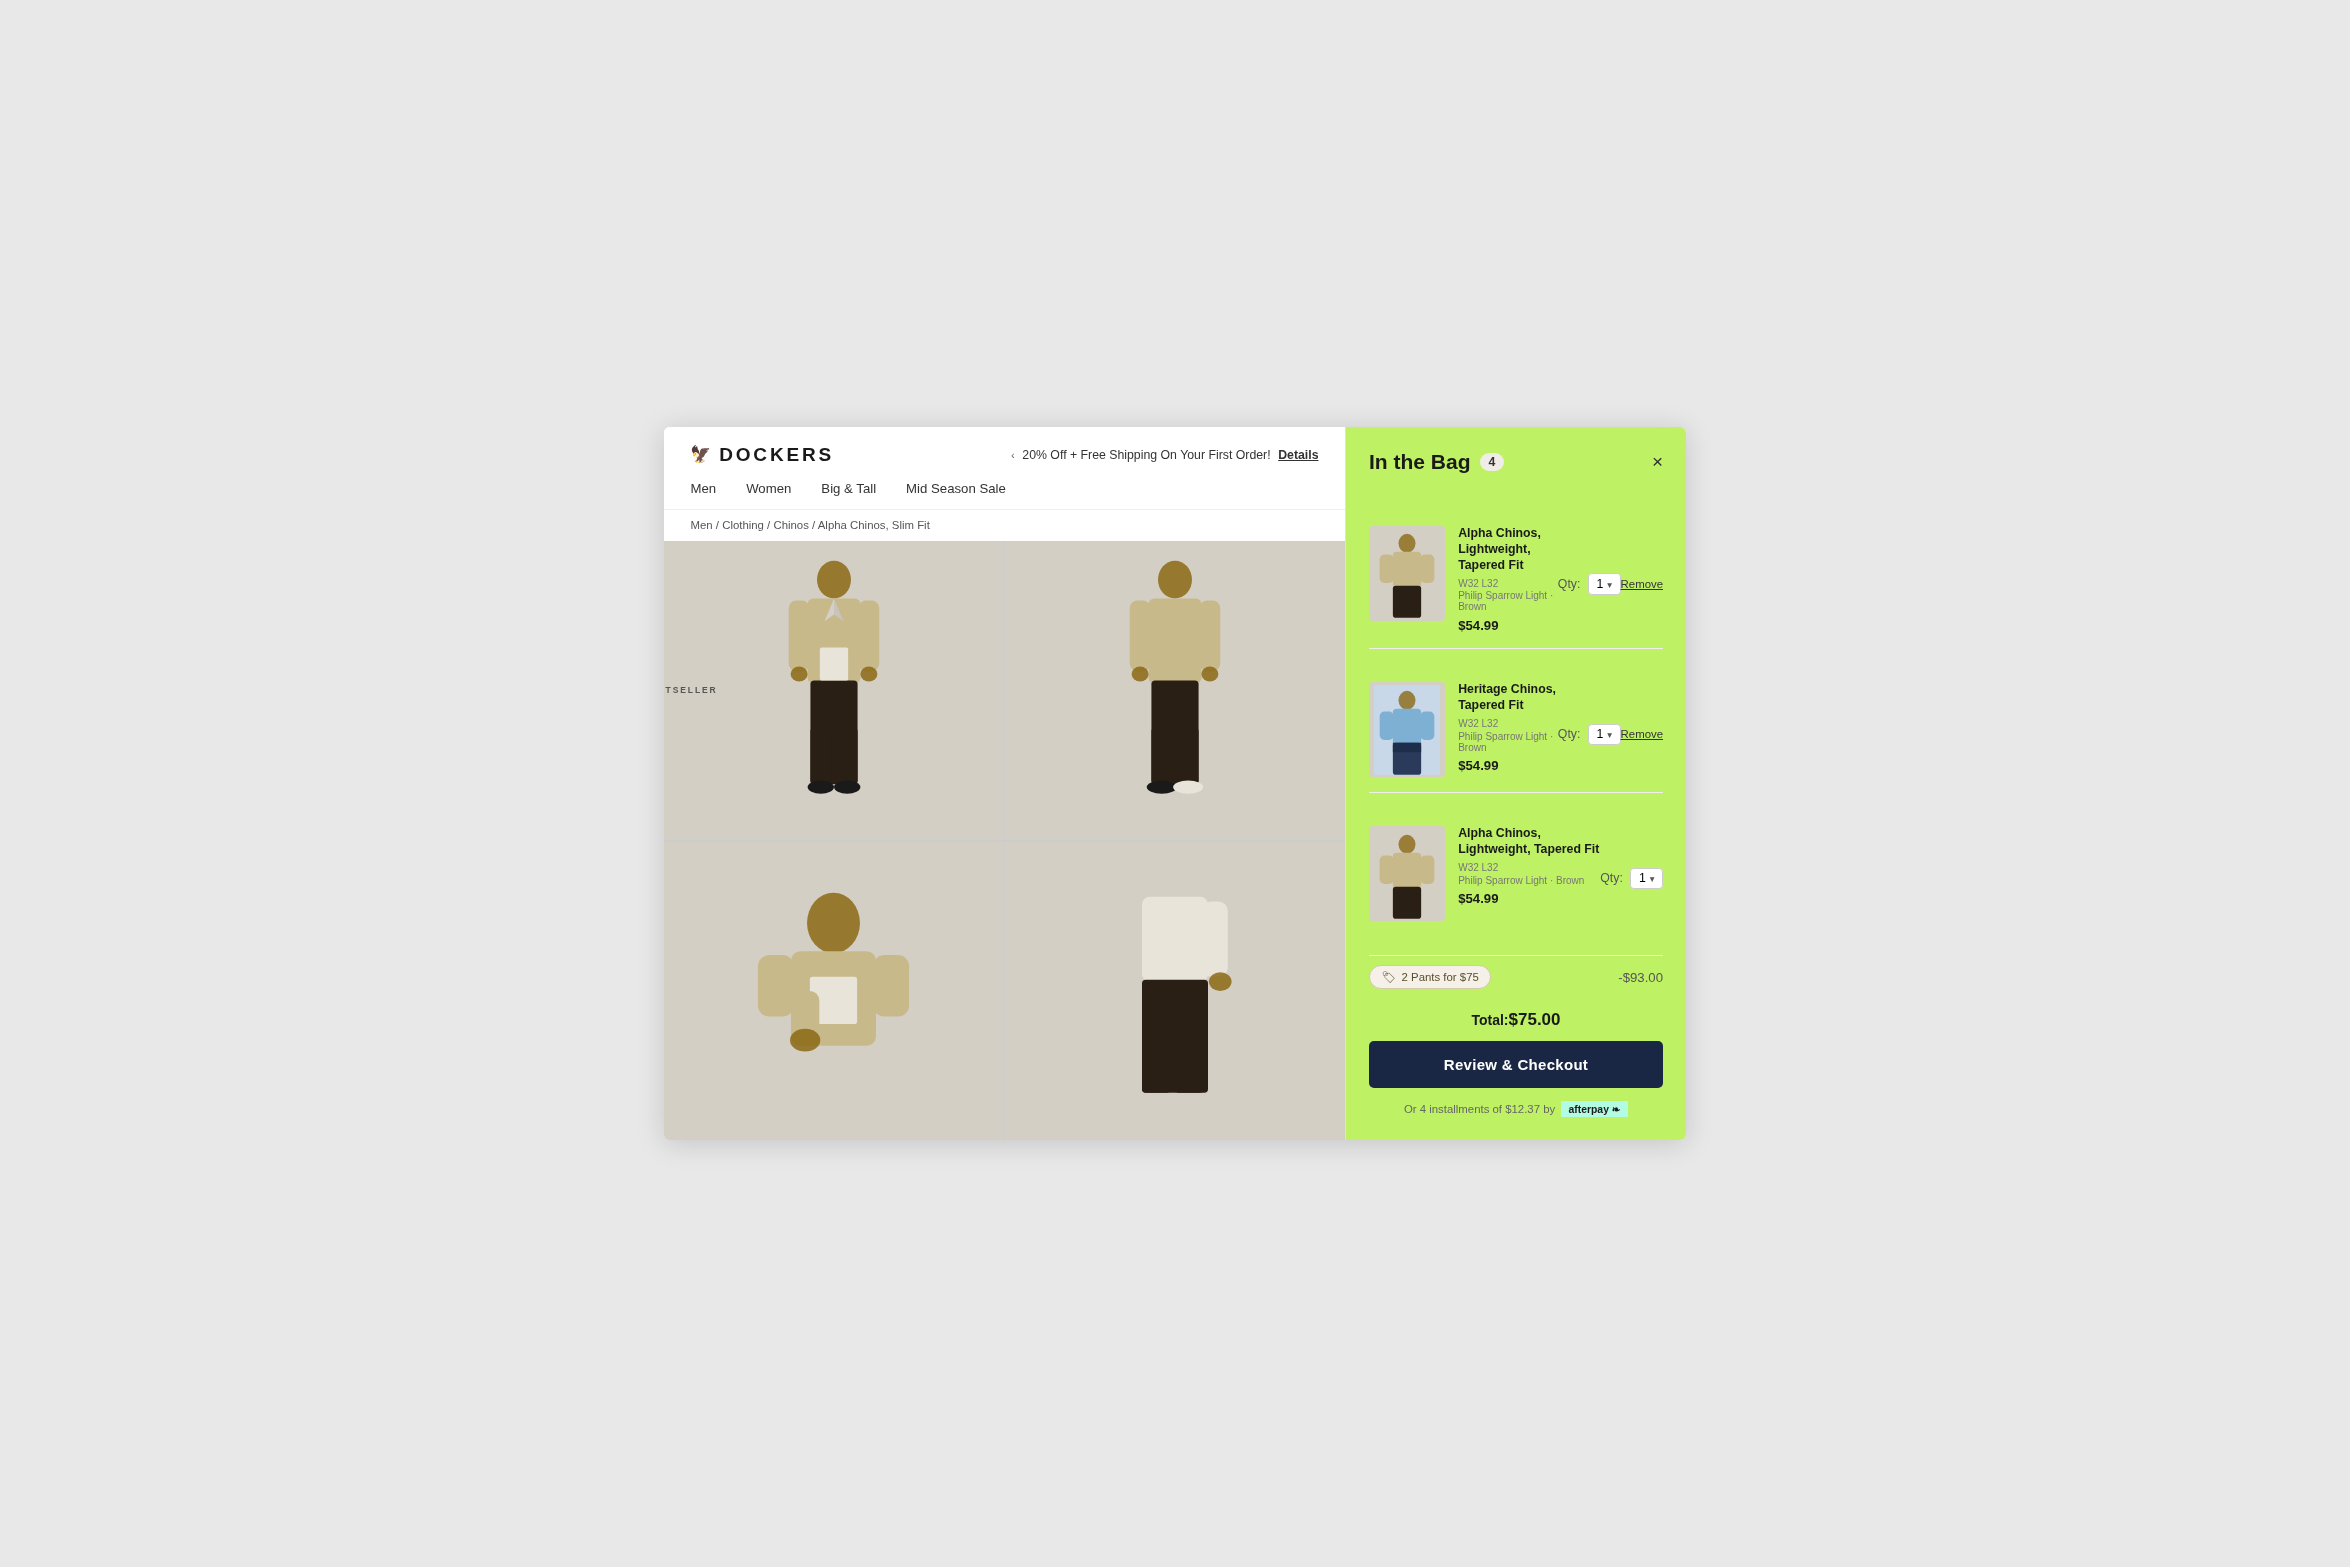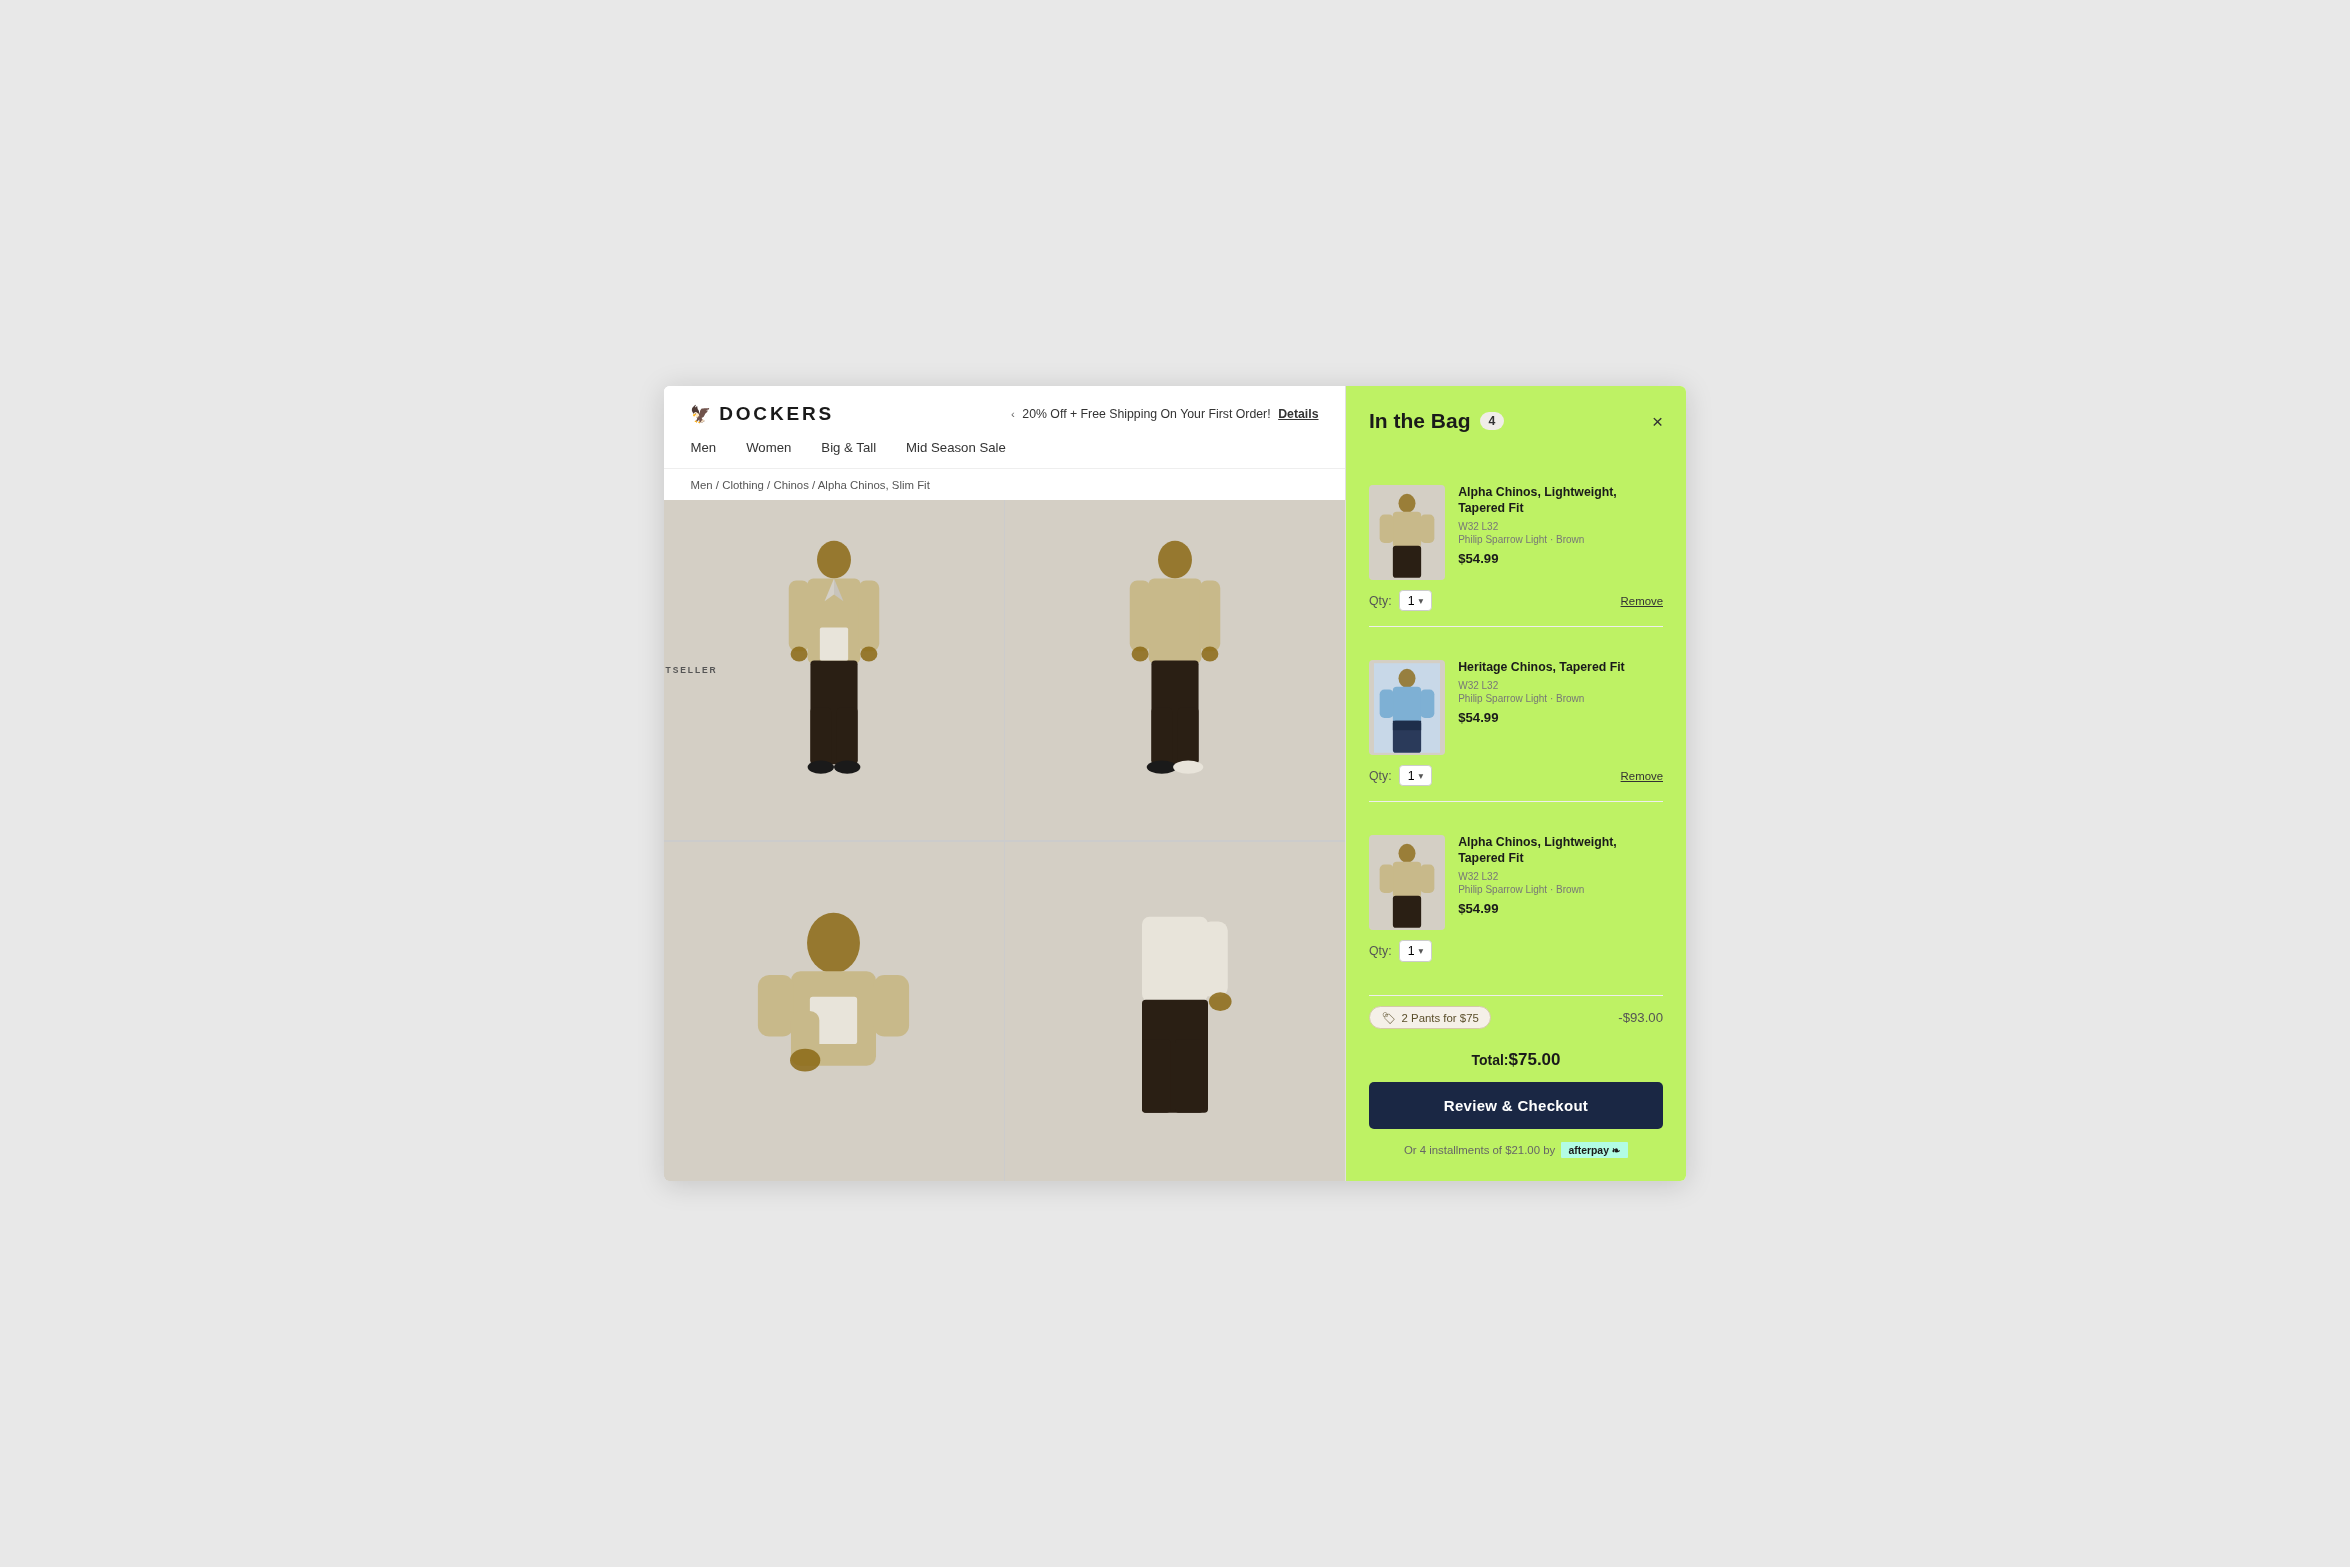"Alpha Chinos, Lightweight, Tapered Fit" .cart-item { flex-direction: column -> row }
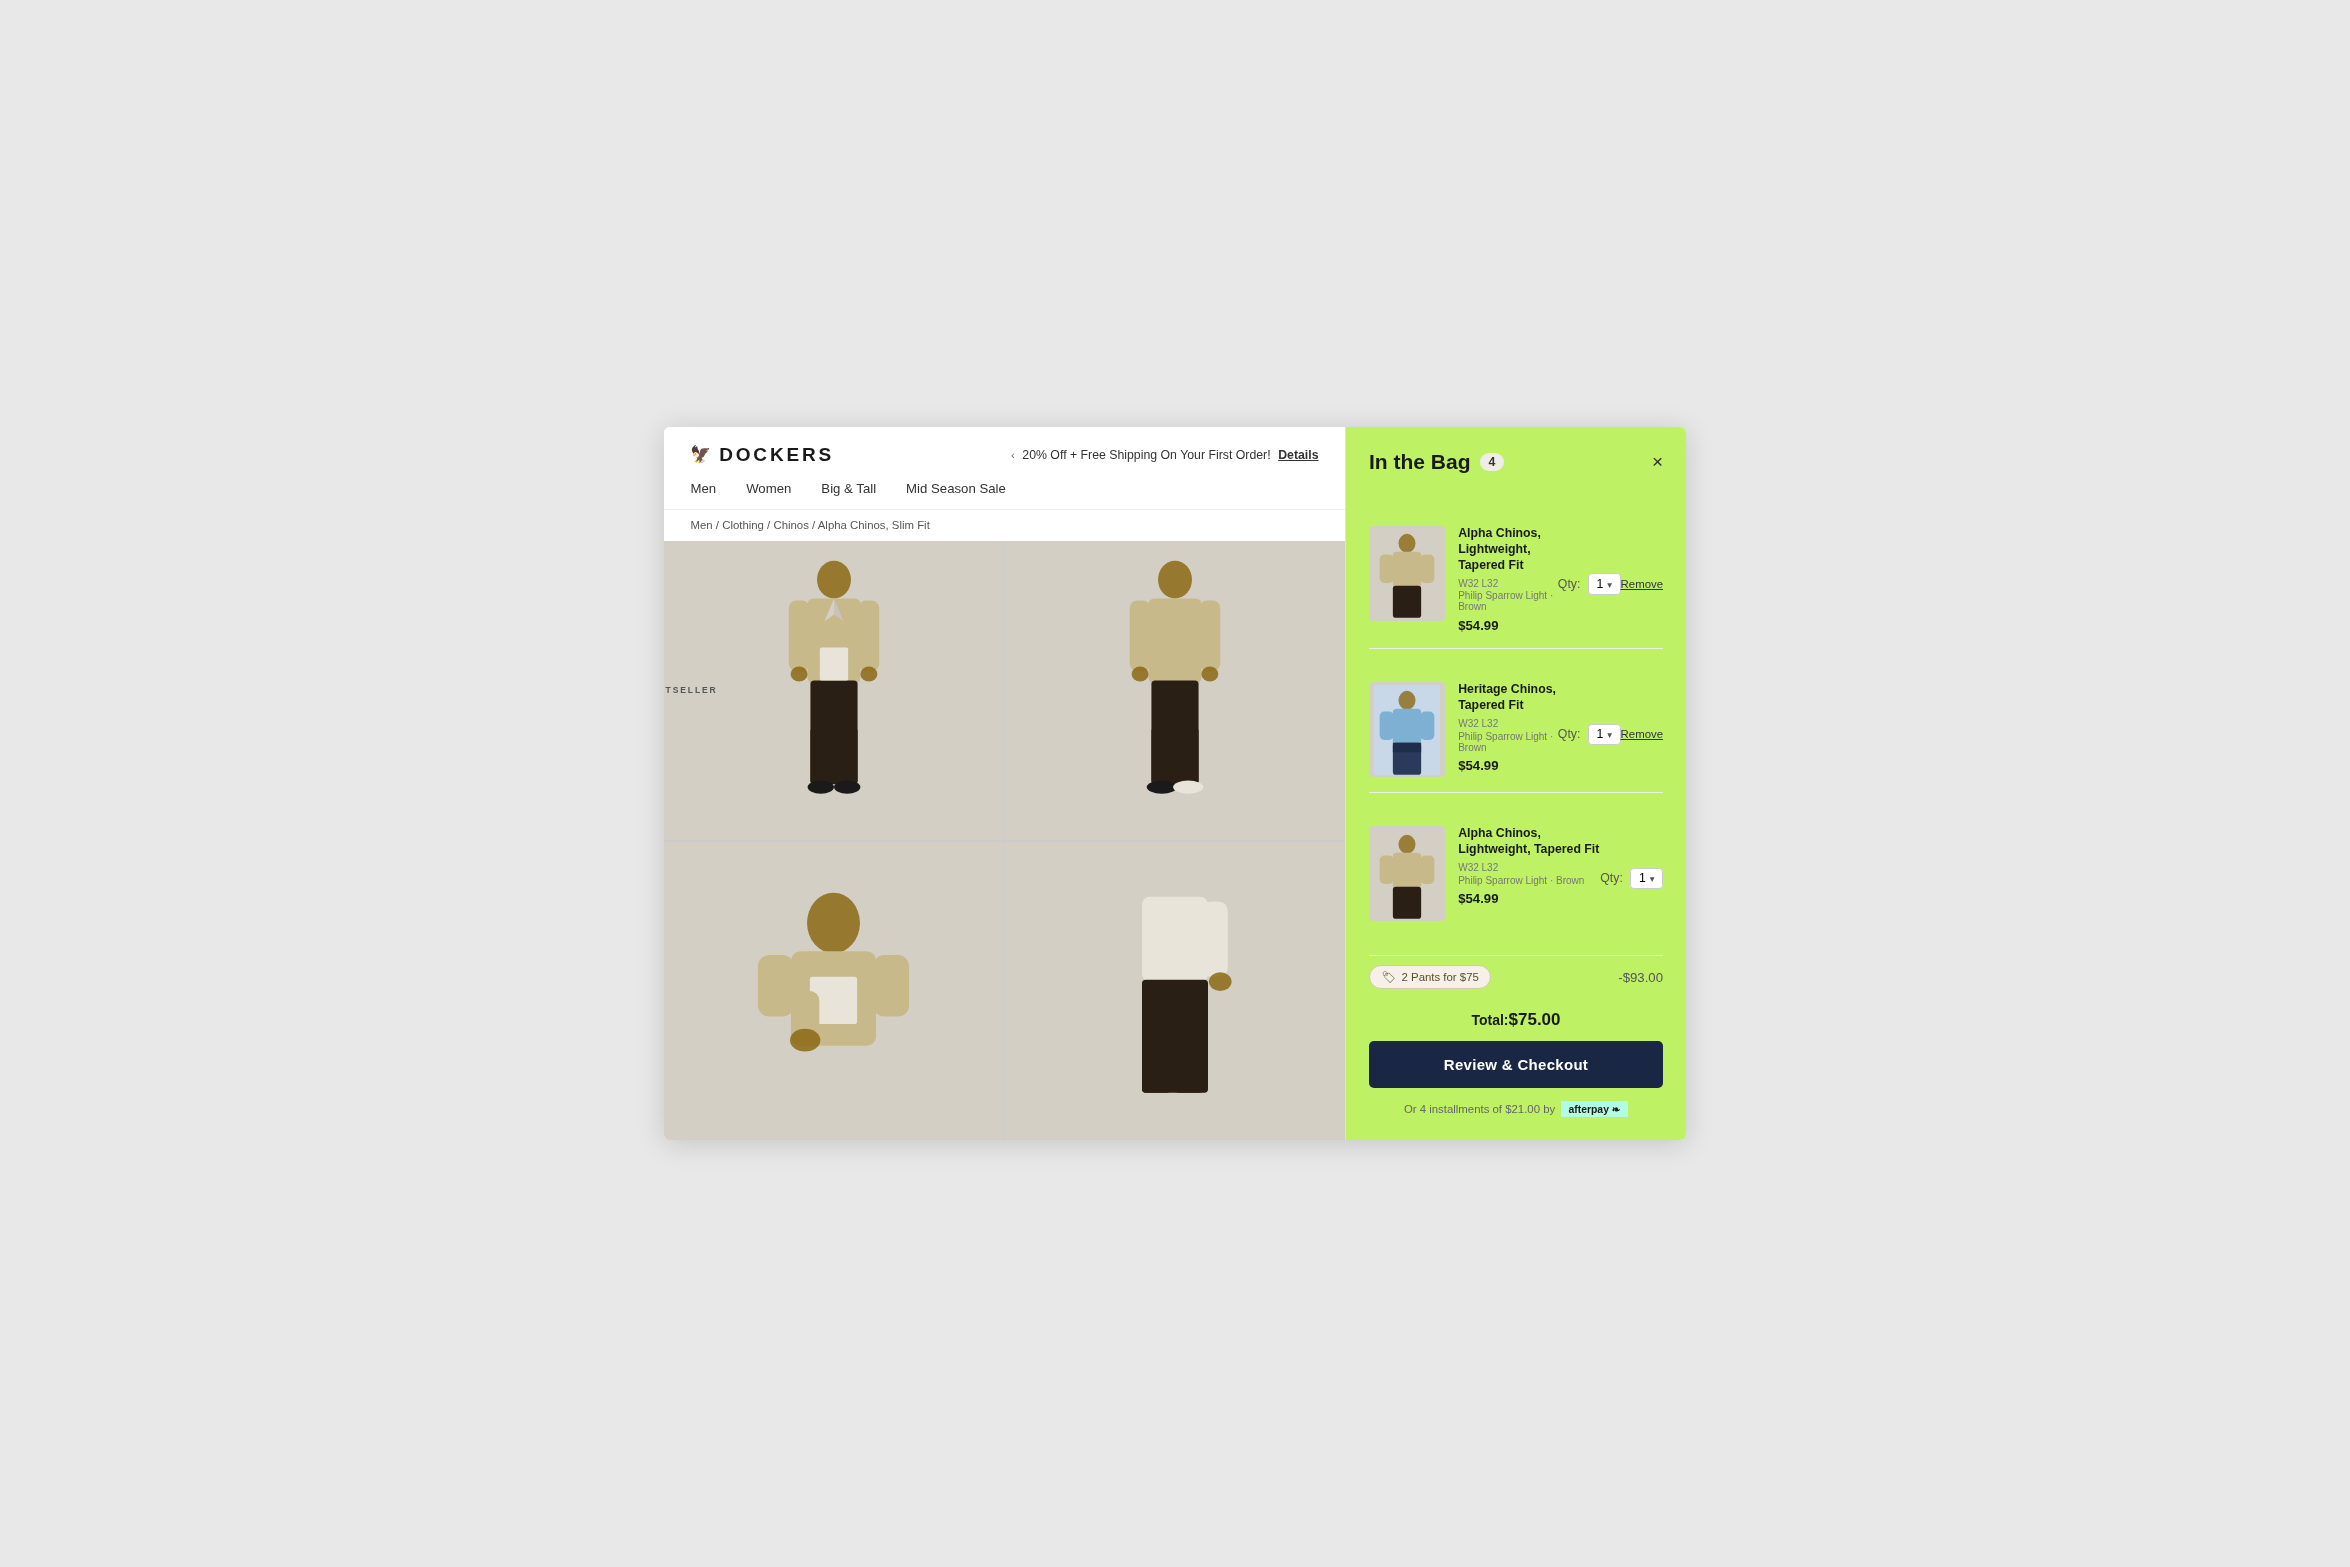"Or 4 installments of $21.00" span { text: $21.00 -> $12.37 }
